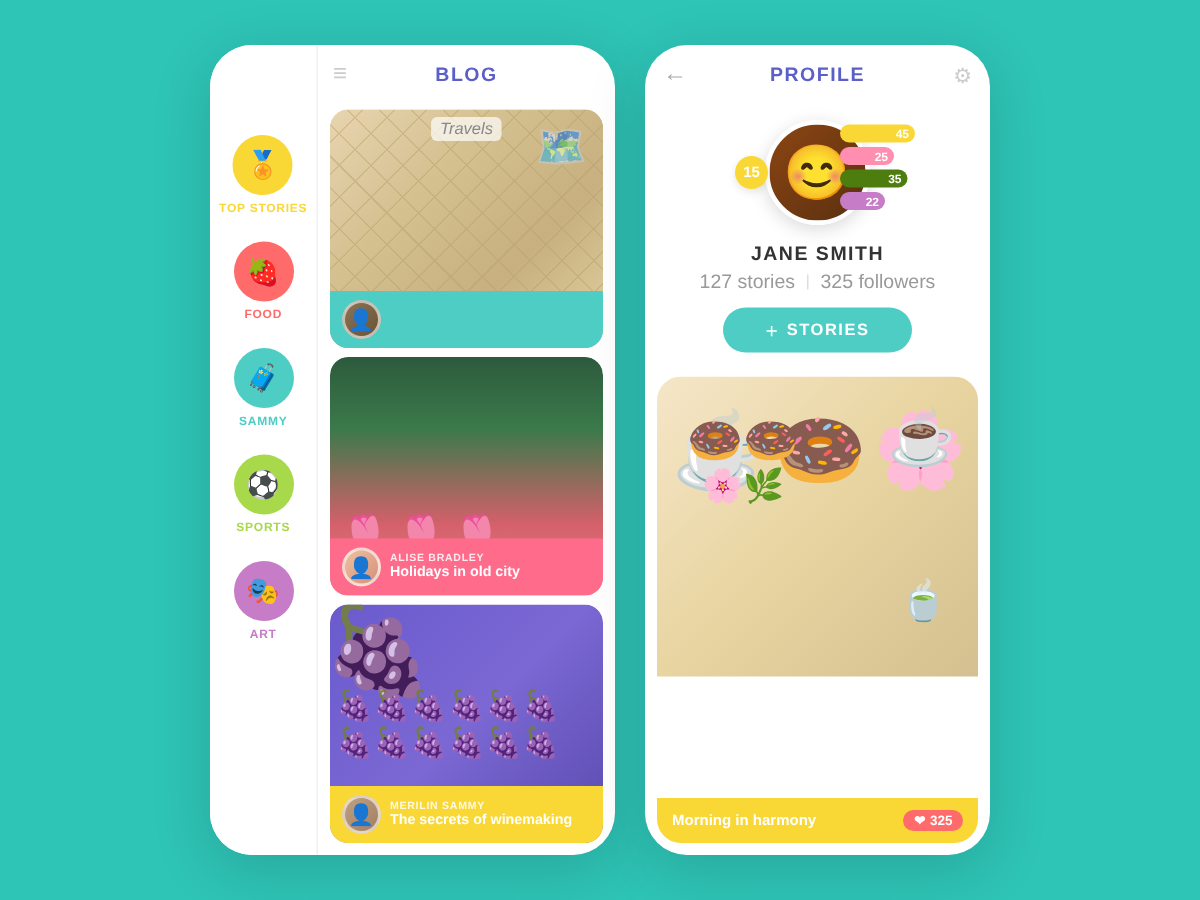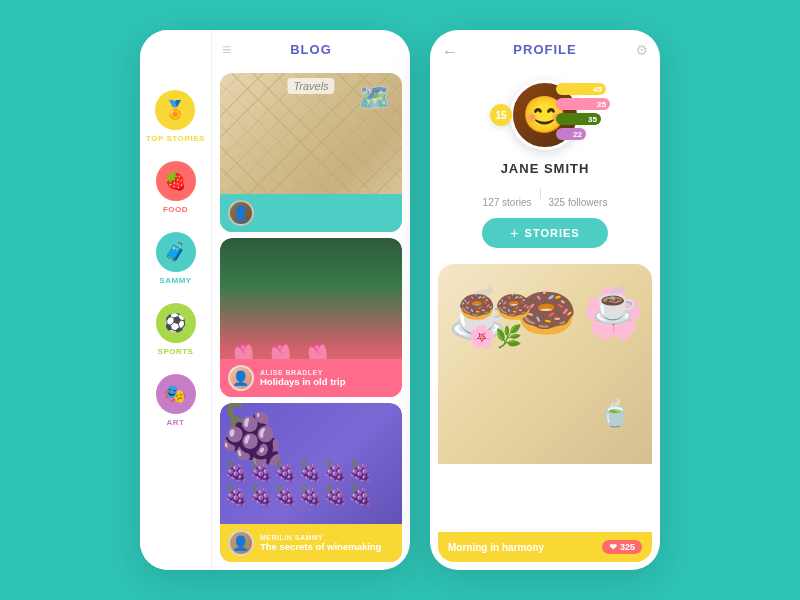"25" .stat-pink { width: 54px -> 36px }
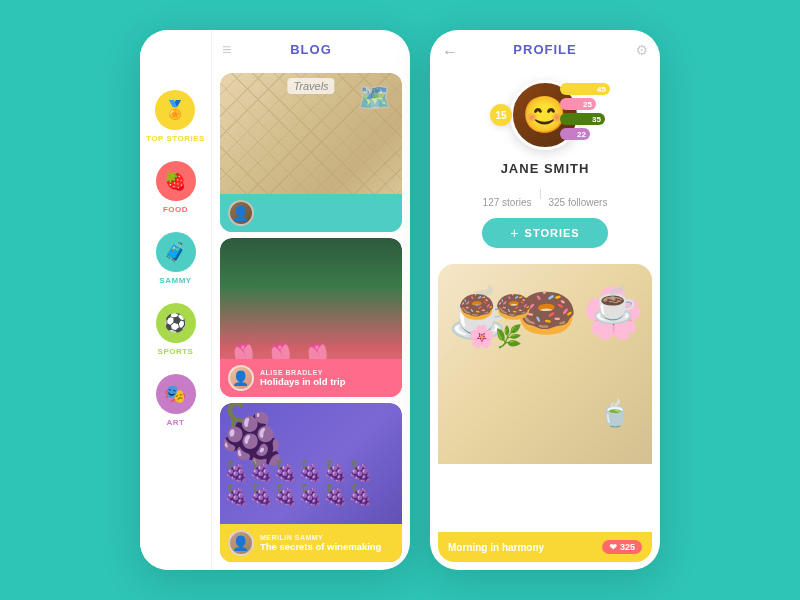"127 stories" .profile-stat-text { font-size: 10px -> 13px; margin-top: 17px -> none }
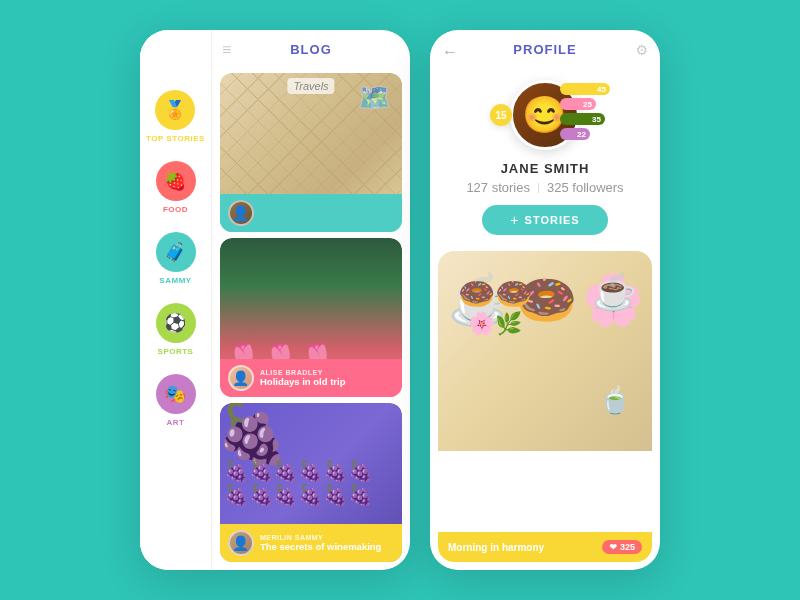"Holidays in old trip" div.card-title { text: trip -> city }
